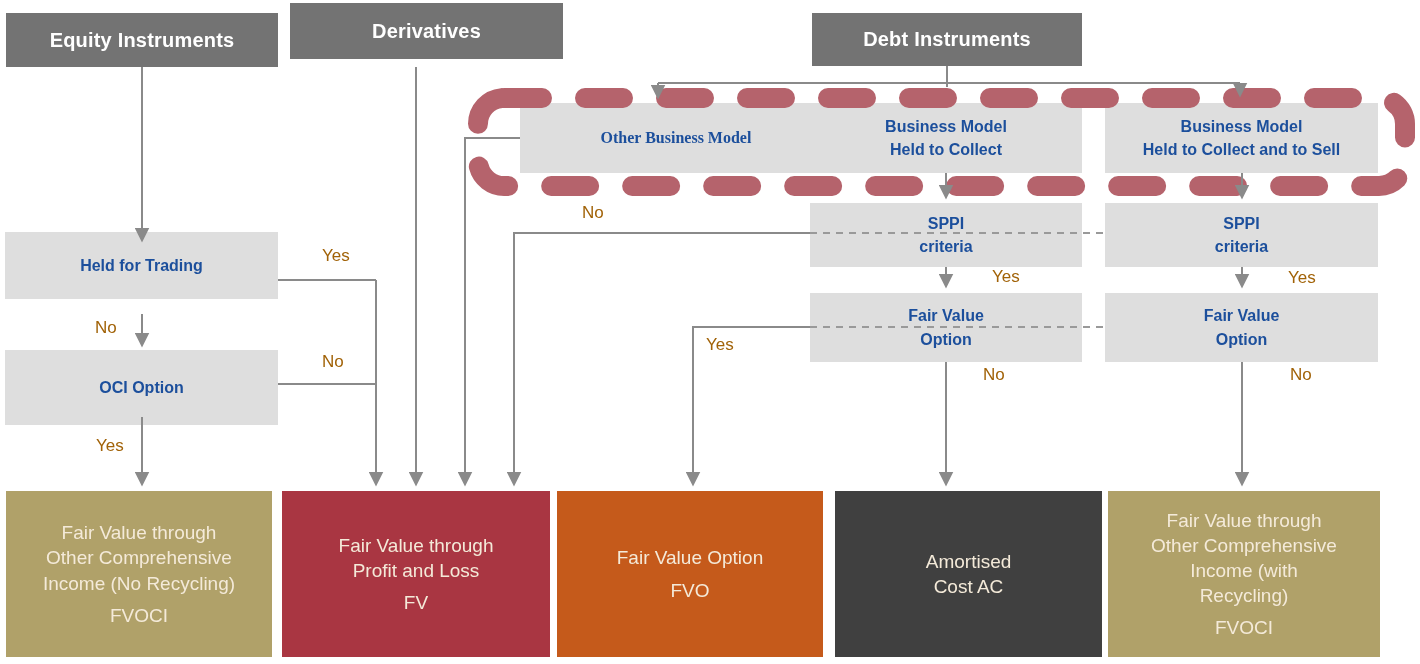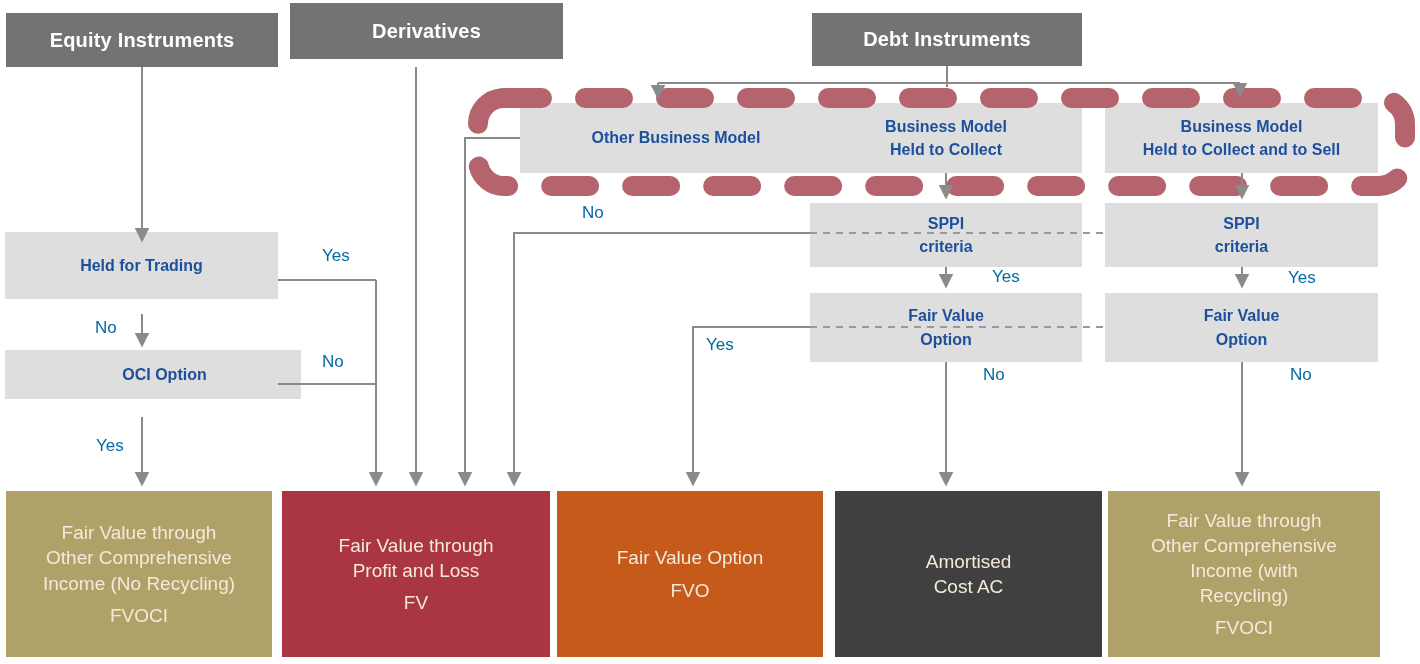"Other Business Model" div.dec { font-family: none -> Liberation Serif, serif }
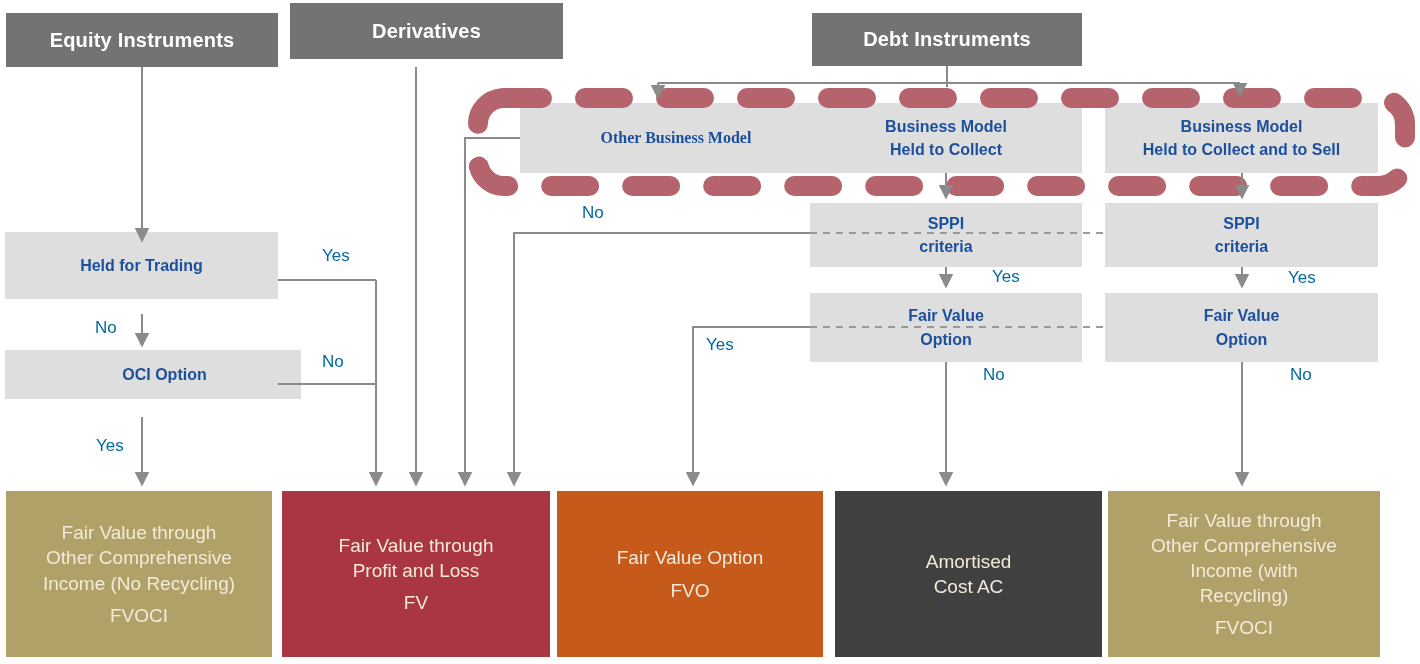"No" .lbl { color: #0369a1 -> #a16207 }
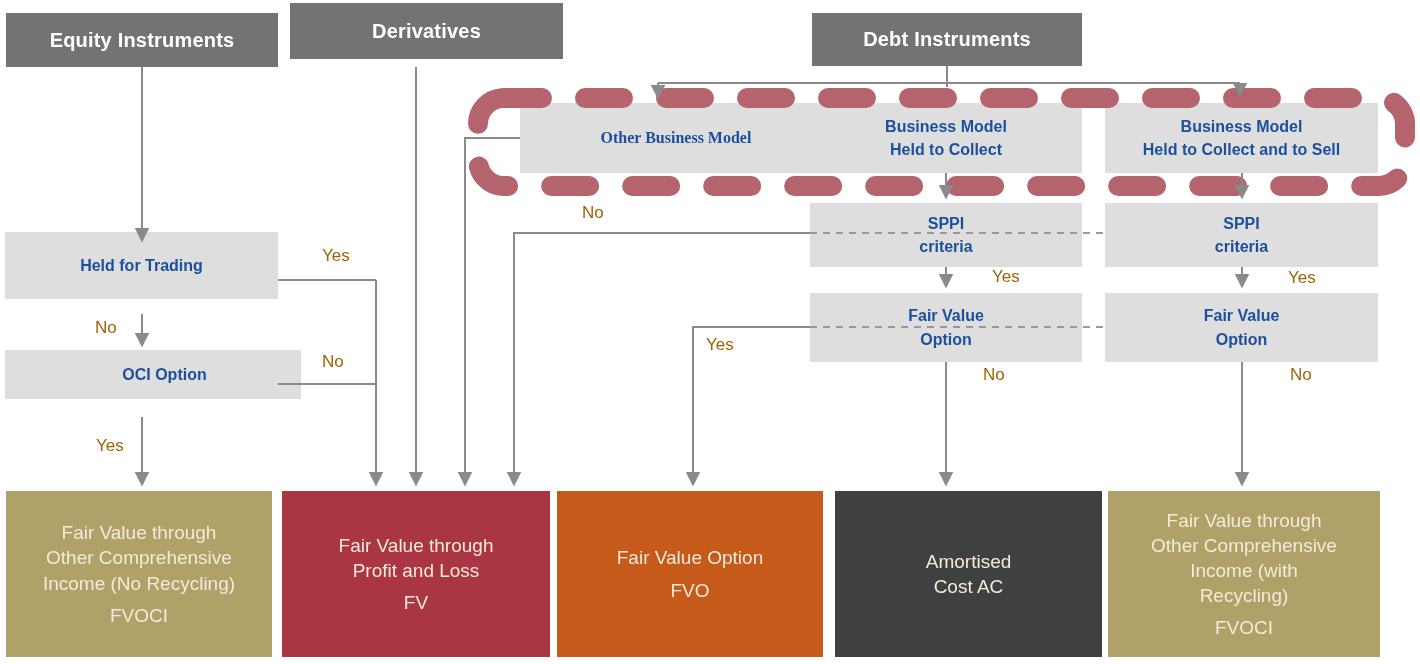"OCI Option" div.dec { height: 49px -> 75px; padding-left: 23px -> none }
